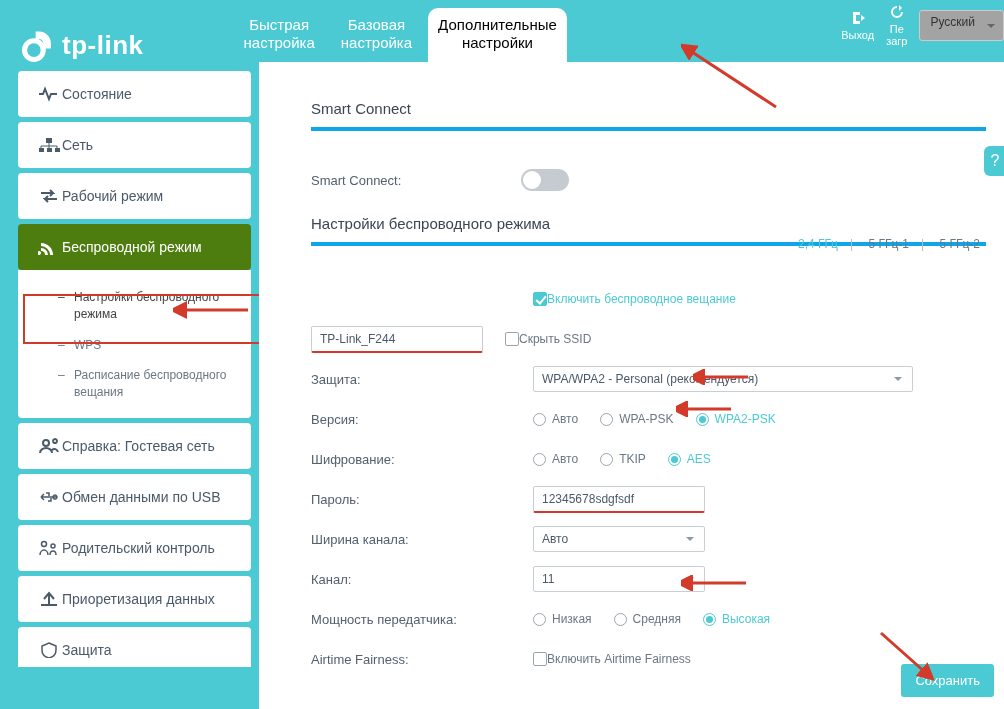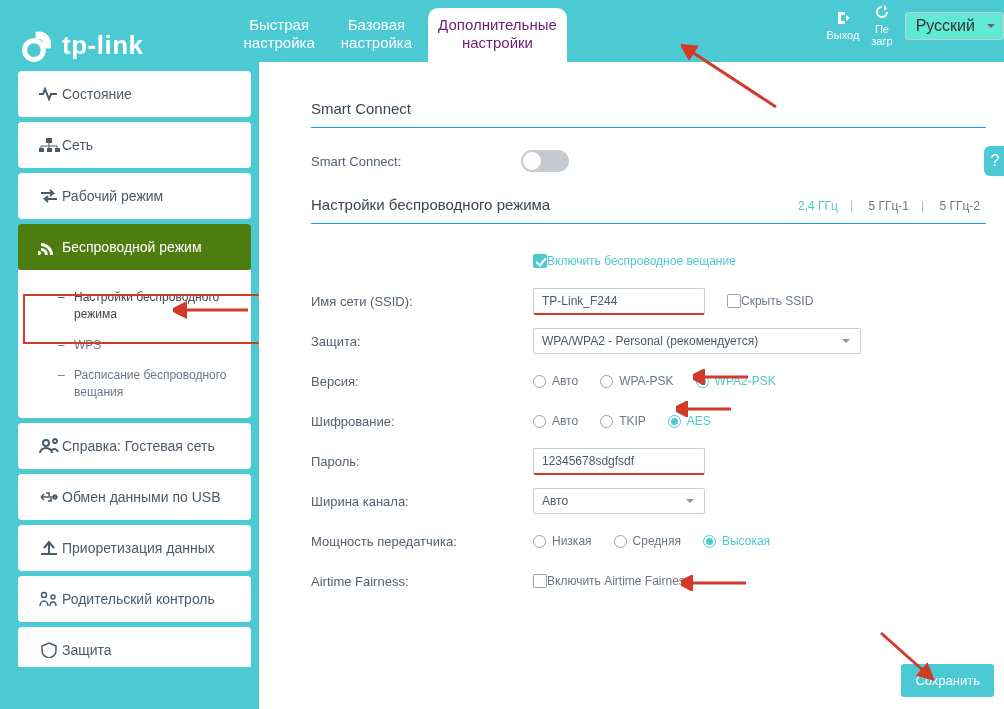"Дополнительные" .top-tab.active { color: #701a75 -> #000000 }
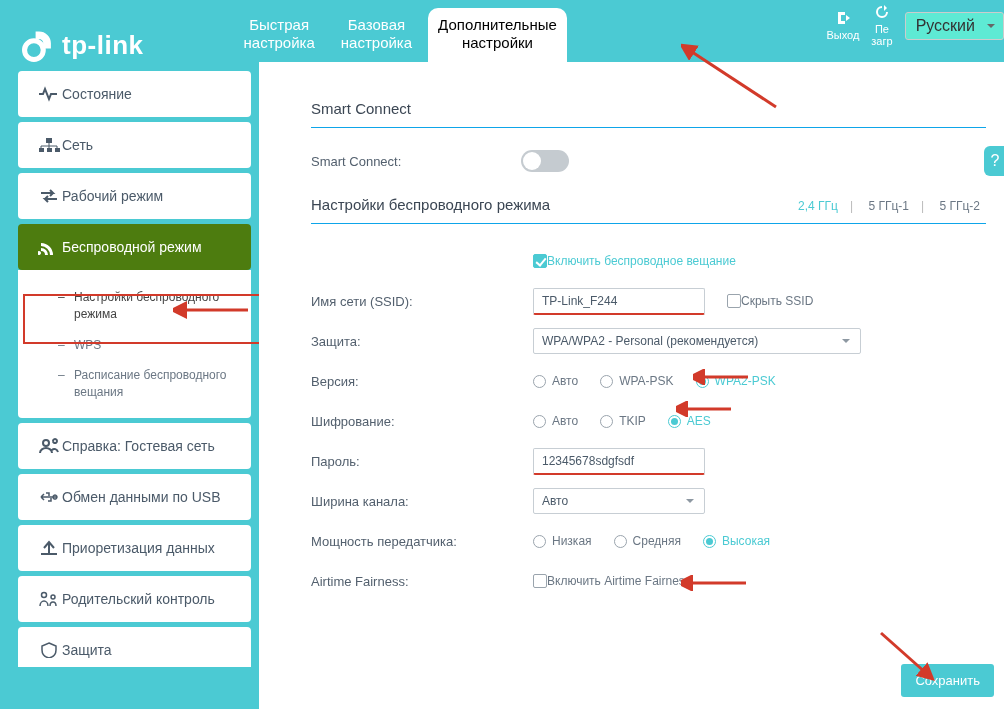"Русский" .lang-select { background: #5eead4 -> #a3a3a3; font-size: 16px -> 12px; padding: 4px 28px 4px 10px -> 4px 28px 11px 10px }
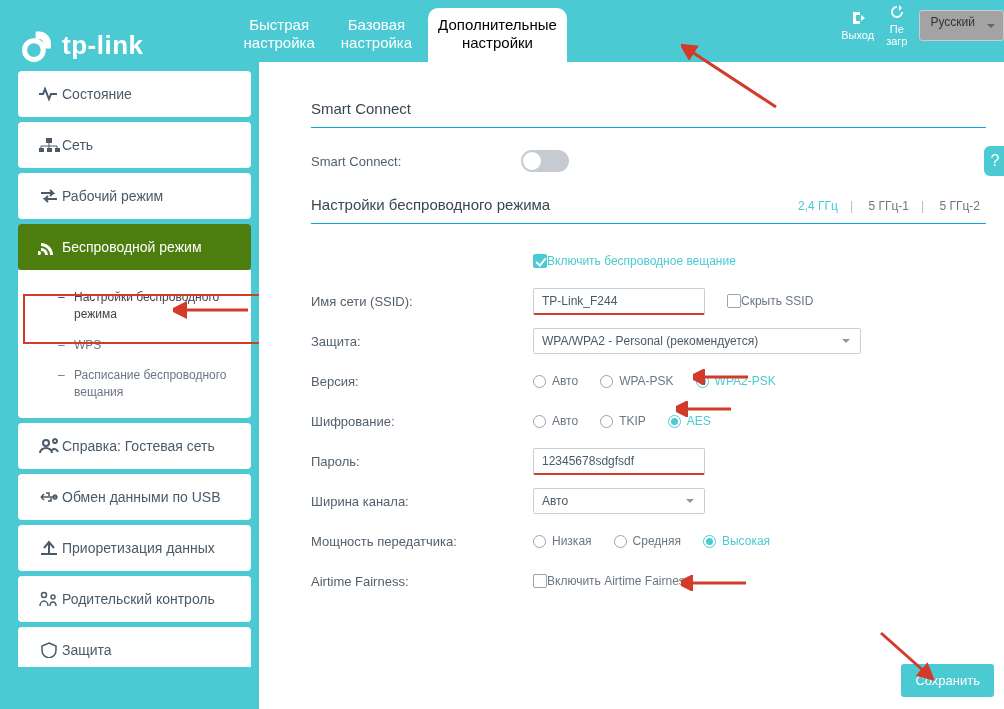"Smart Connect" .section-title { border-bottom: 1px solid #0ea5e9 -> 4px solid #0ea5e9; margin-bottom: 22px -> 38px }
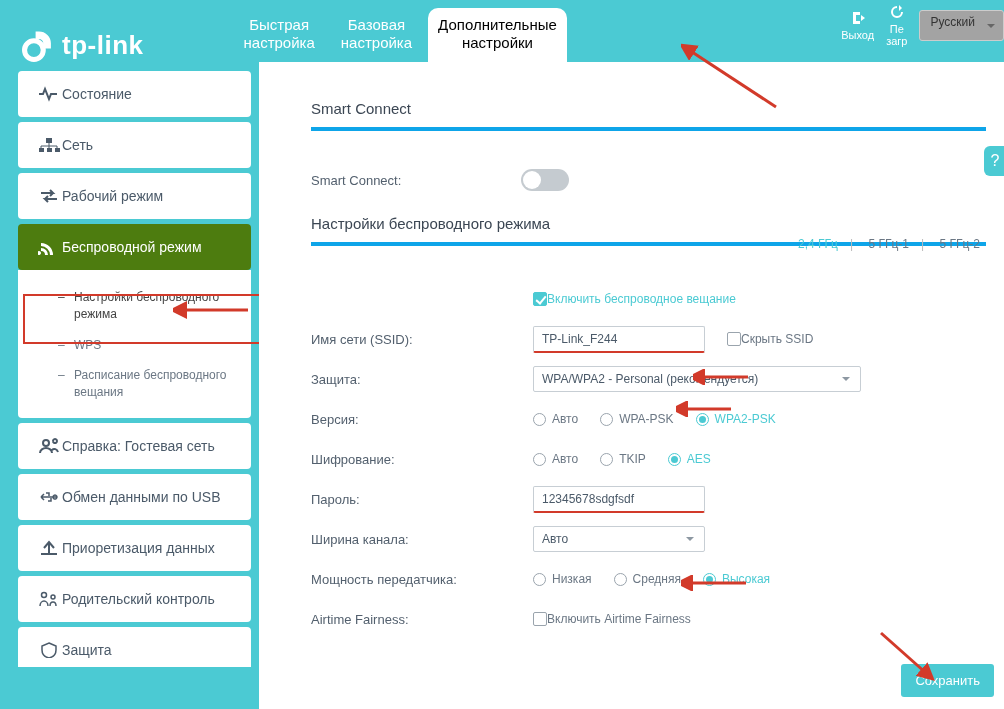"Имя сети (SSID):" div.lbl { html: <div>Имя сети (SSID):</div> -> none }
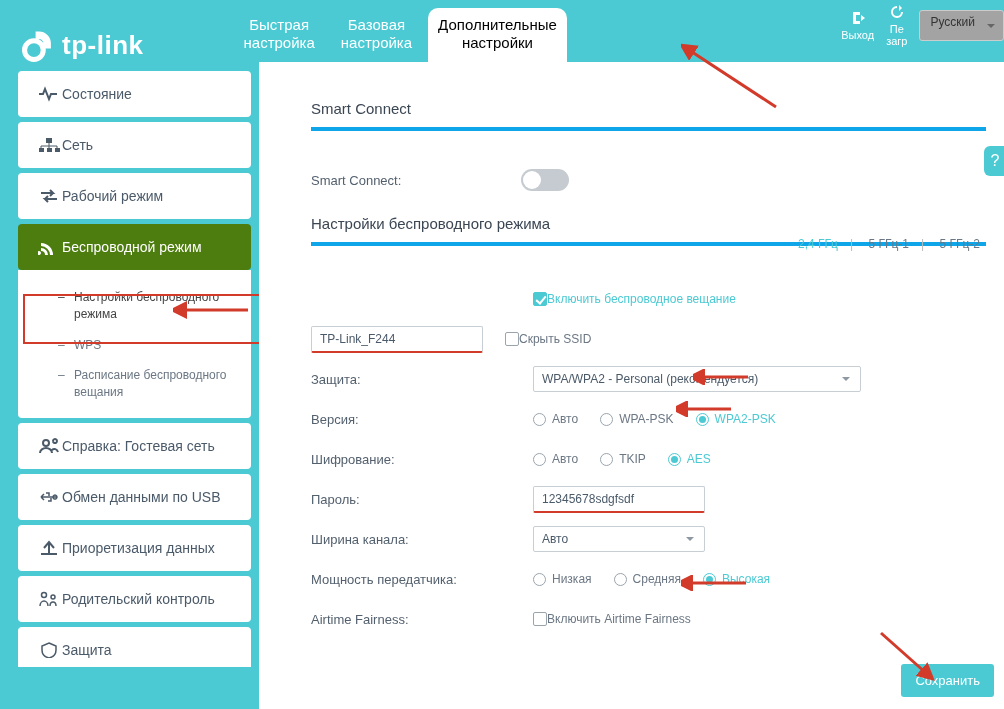"WPA/WPA2 - Personal (рекомендуется)" .sel { width: 328px -> 380px }
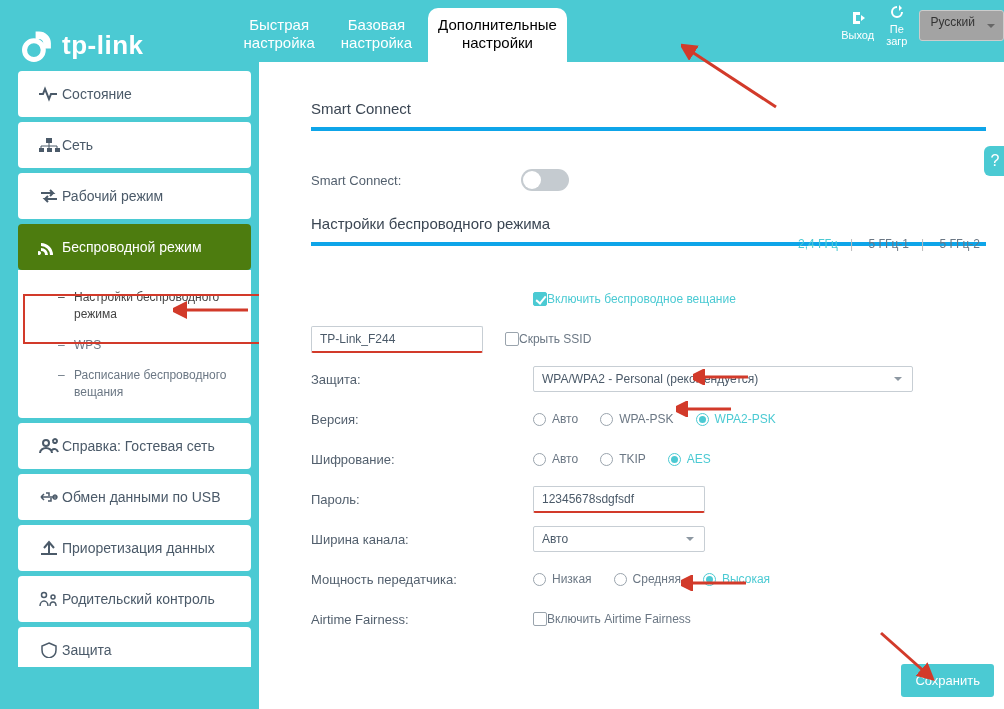"Канал:" div.form-row { html: none -> <div> <div>Канал:</div> <div><span>11</span></div> </div> }
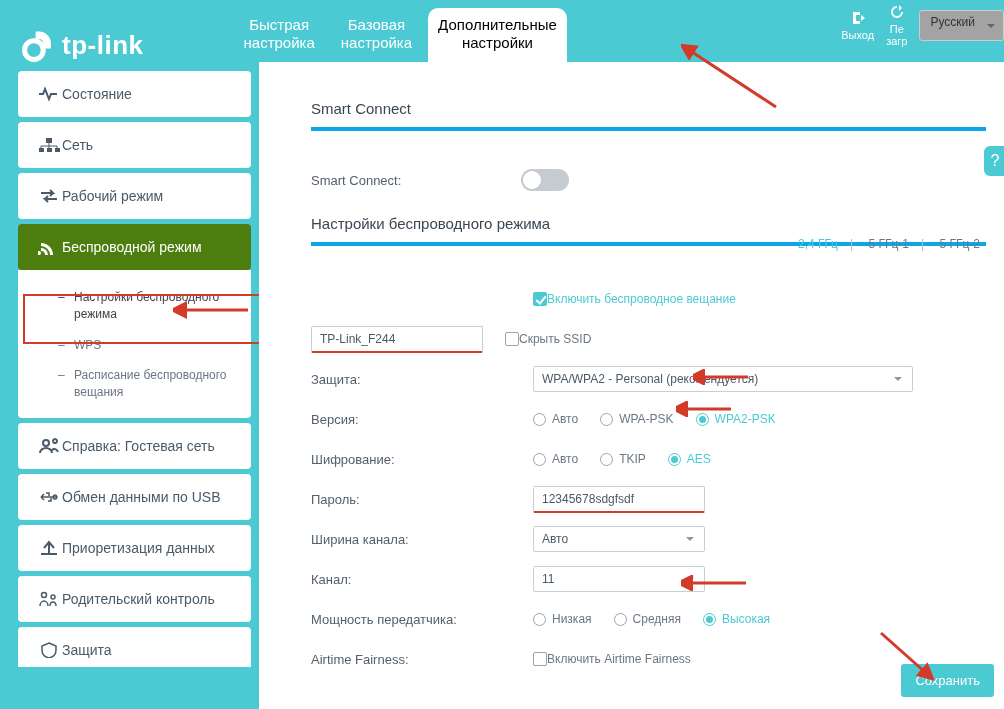"Приоретизация данных" div.nav-item { order: before "Родительский контроль" -> after "Родительский контроль" }
